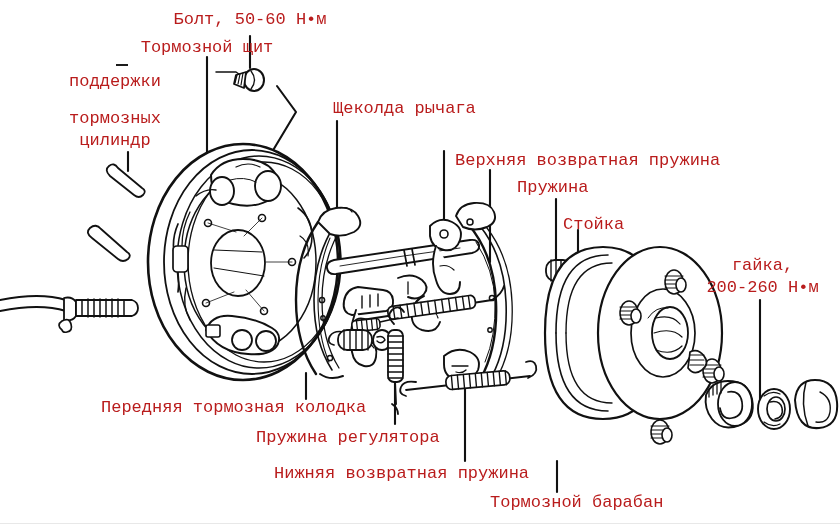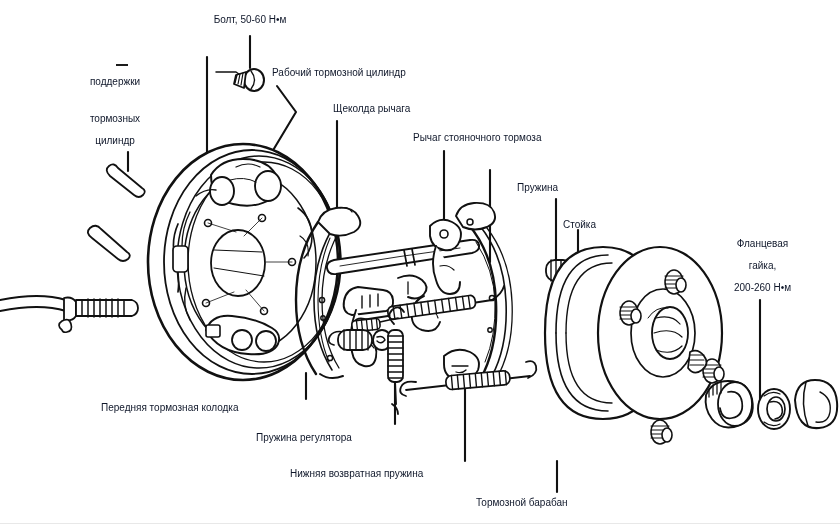"Болт, 50-60 Н•м" .lbl { color: #0f172a -> #b91c1c; font-family: Liberation Sans, sans-serif -> Liberation Mono, monospace; font-size: 10px -> 17px }
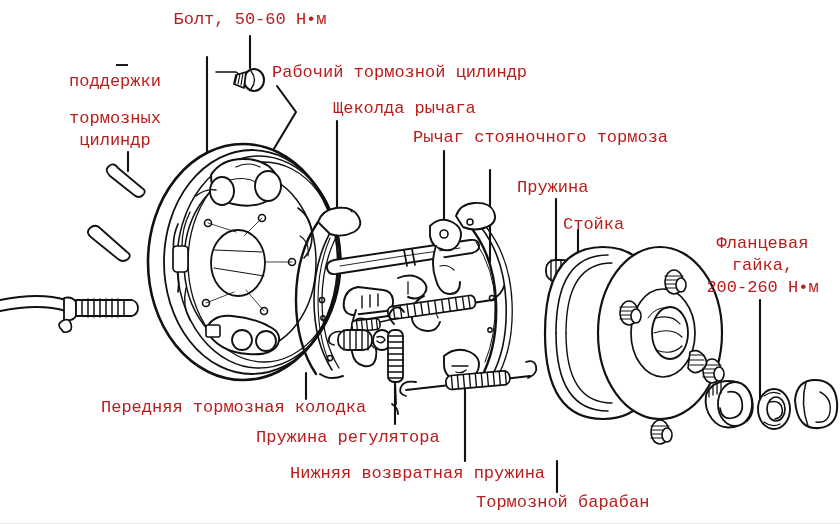"Тормозной щит" div.lbl { html: none -> <div>Тормозной щит</div> }
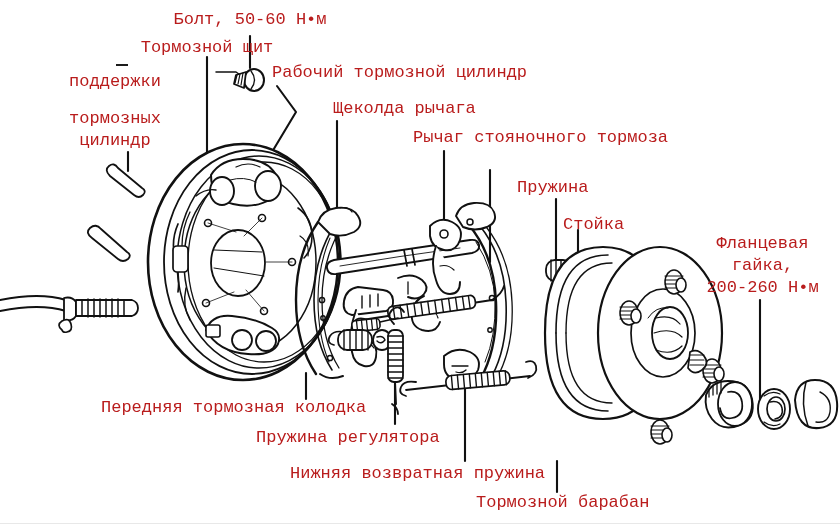"Рабочий тормозной цилиндр" div.lbl { html: <div>Рабочий тормозной цилиндр</div> -> none }
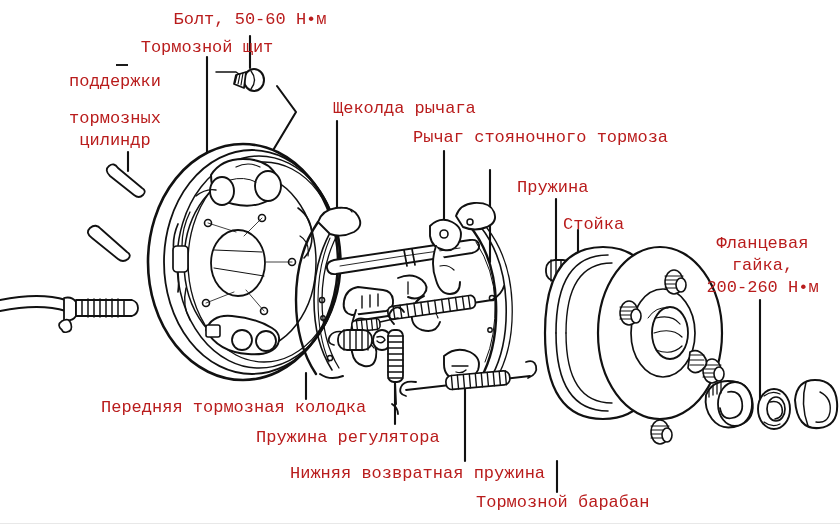"Рычаг стояночного тормоза" div.lbl { html: <div>Рычаг стояночного тормоза</div> -> none }
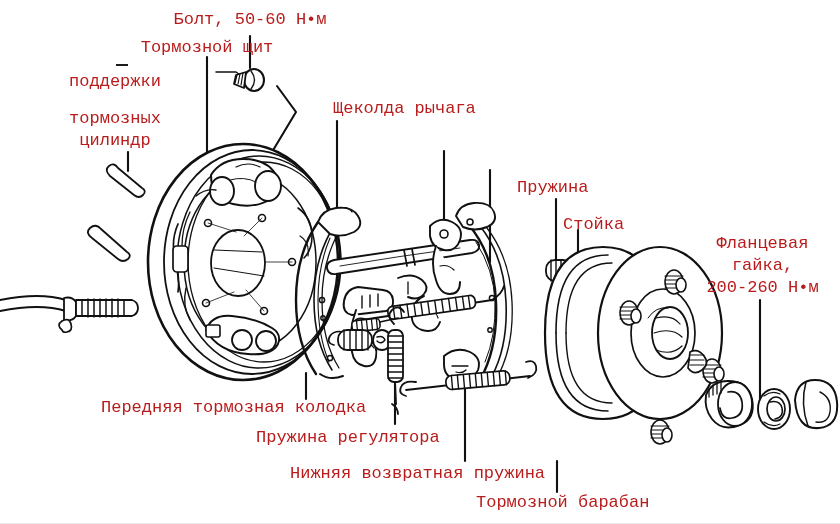"Верхняя возвратная пружина" div.lbl { html: none -> <div>Верхняя возвратная пружина</div> }
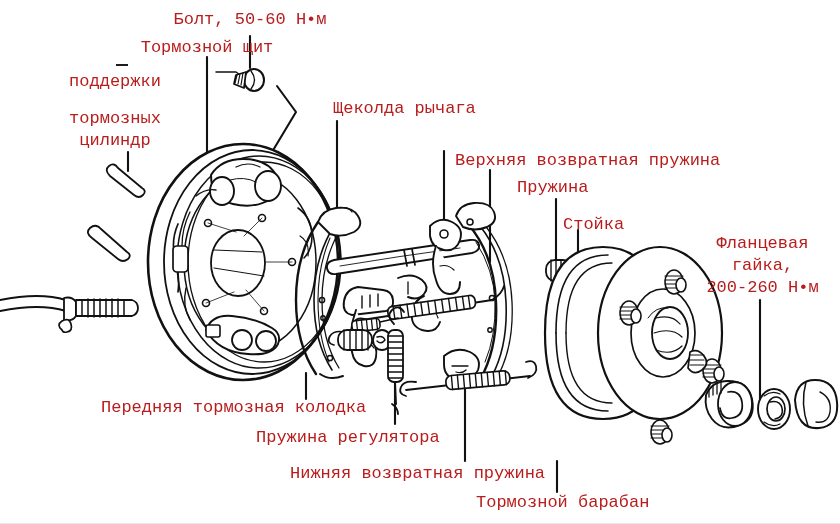"Фланцевая" div.lbl { html: <div>Фланцевая</div> -> none }
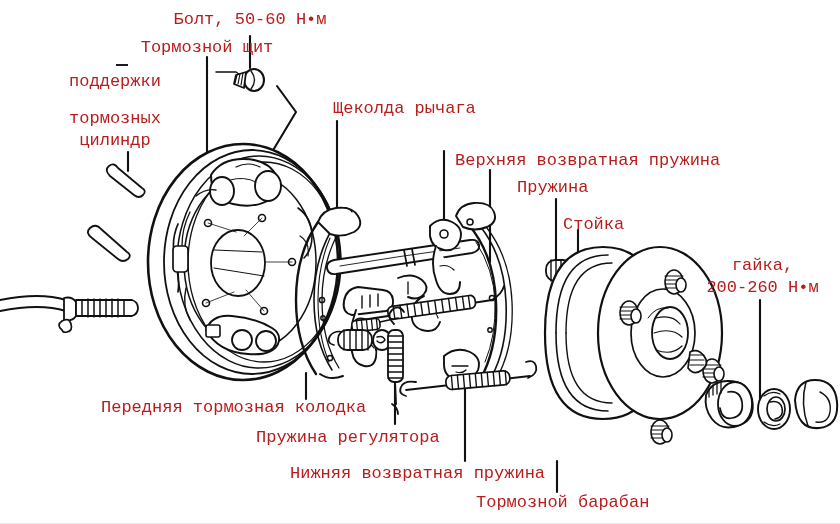"Нижняя возвратная пружина" div.lbl { left: 290px -> 274px }
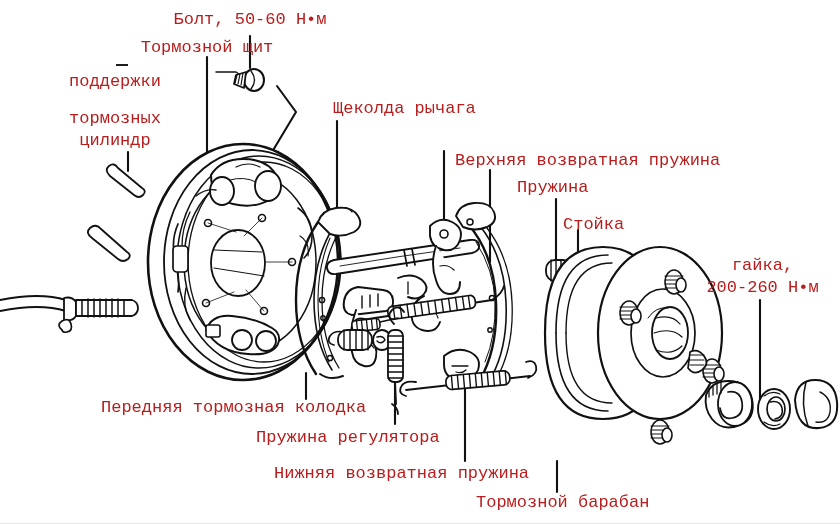"Тормозной барабан" div.lbl { left: 476px -> 490px }
